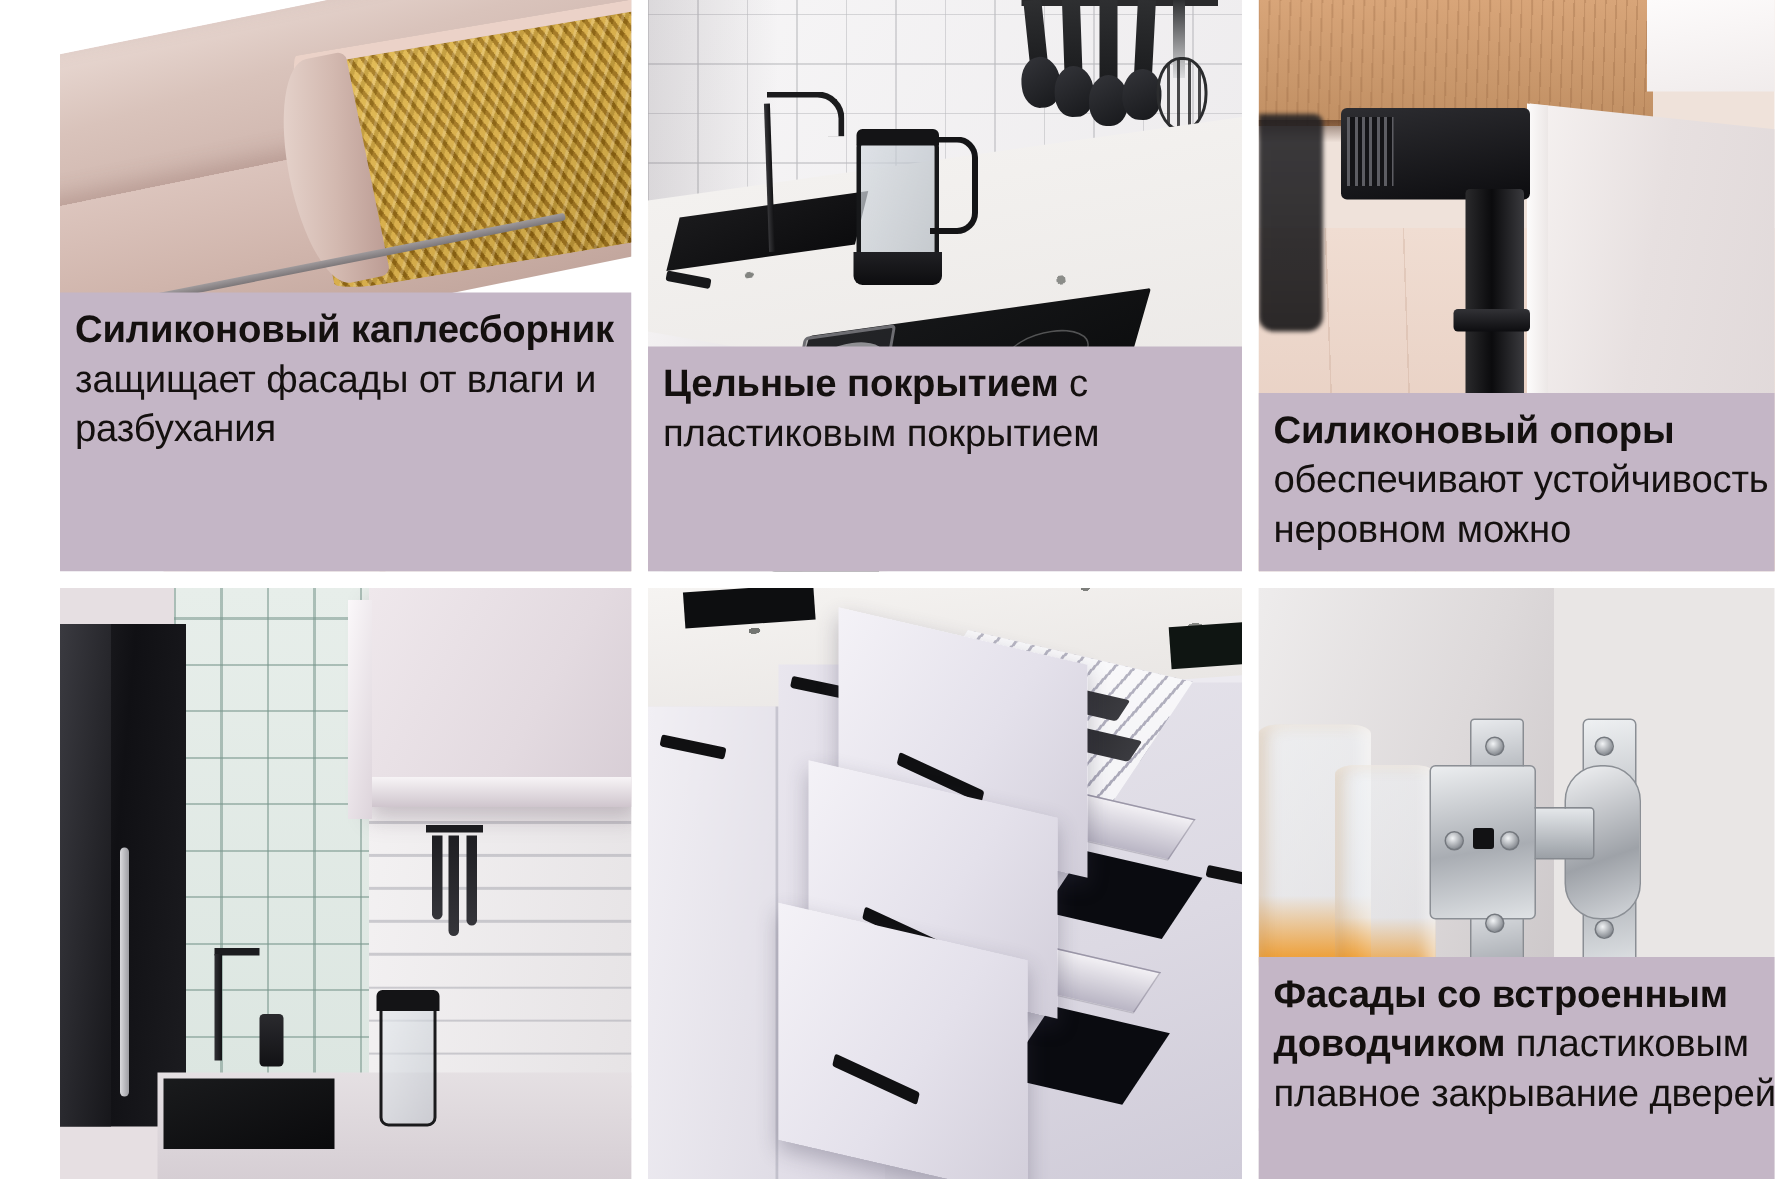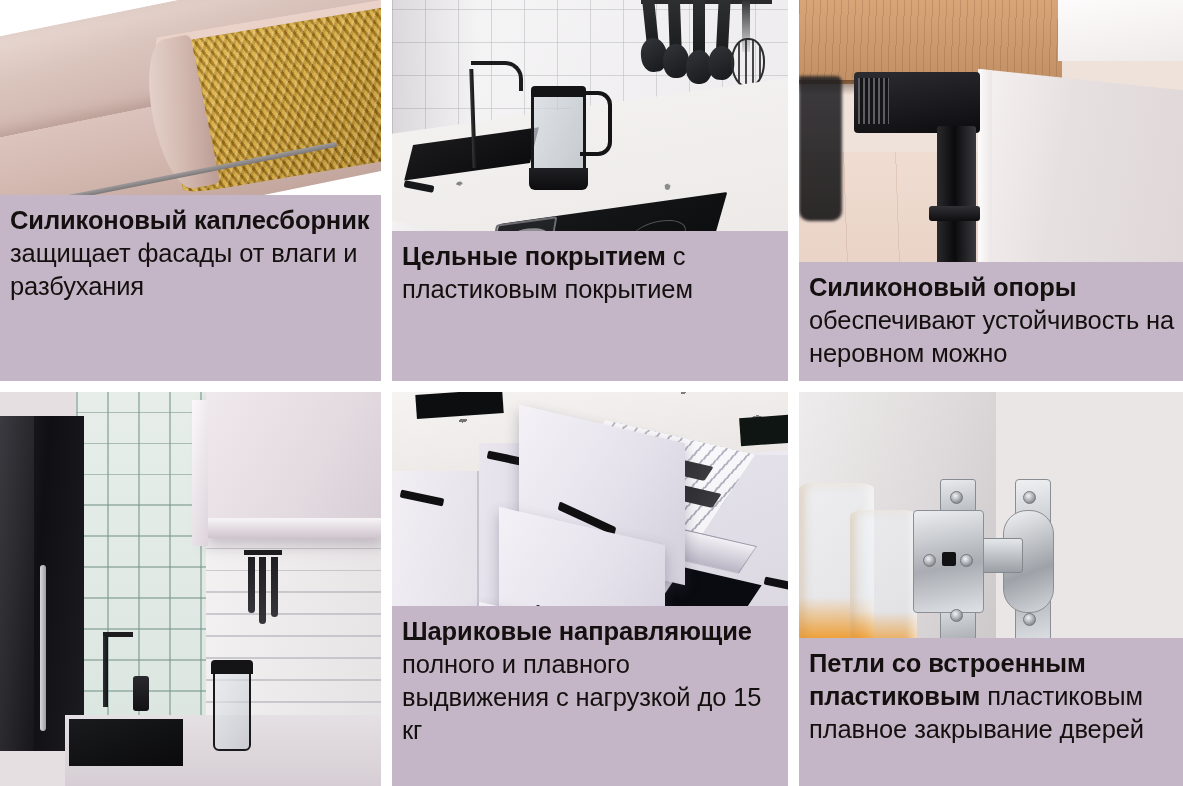"Силиконовый каплесборник защищает фасады" .grid { padding-left: none -> 40px }
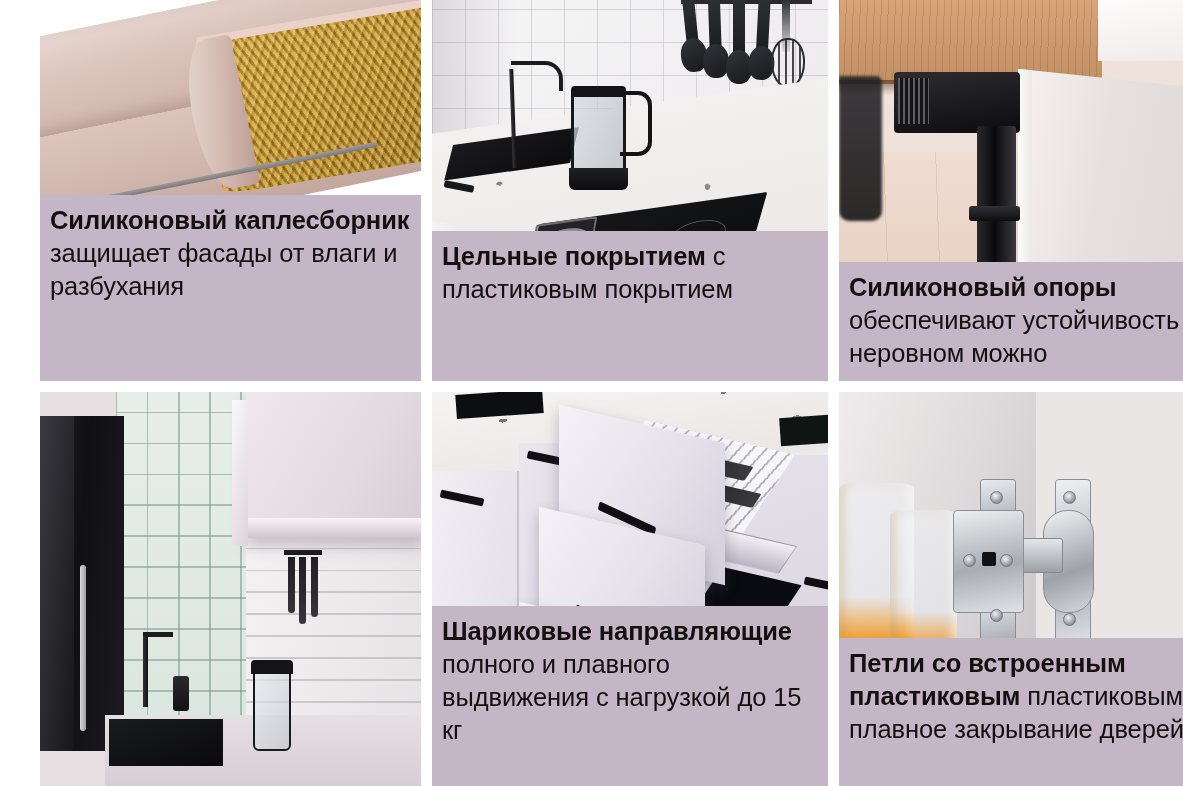"Шариковые направляющие полного и" div.caption { html: <div> <b>Шариковые направляющие</b><span> полного и плавного выдвижения с нагрузкой до 15 кг</span> </div> -> none }
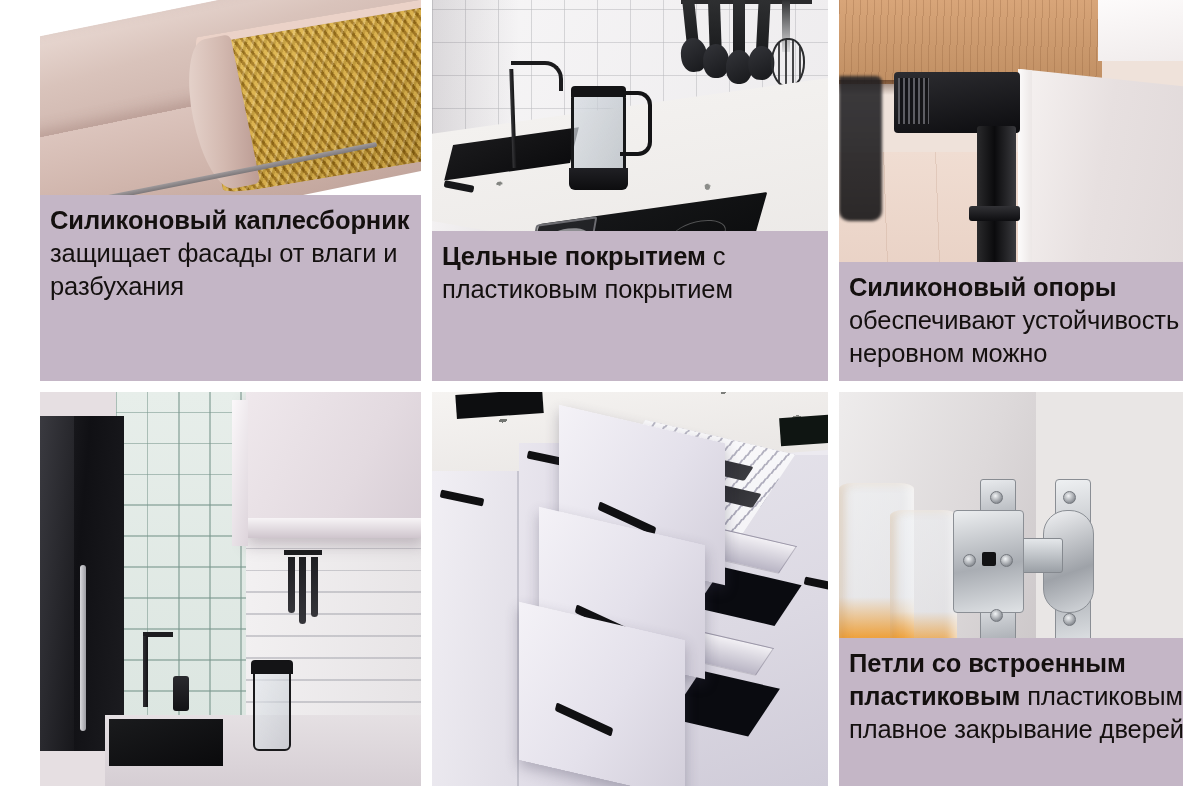"Петли со встроенным пластиковым" b { text: Петли со встроенным пластиковым -> Фасады со встроенным доводчиком }
